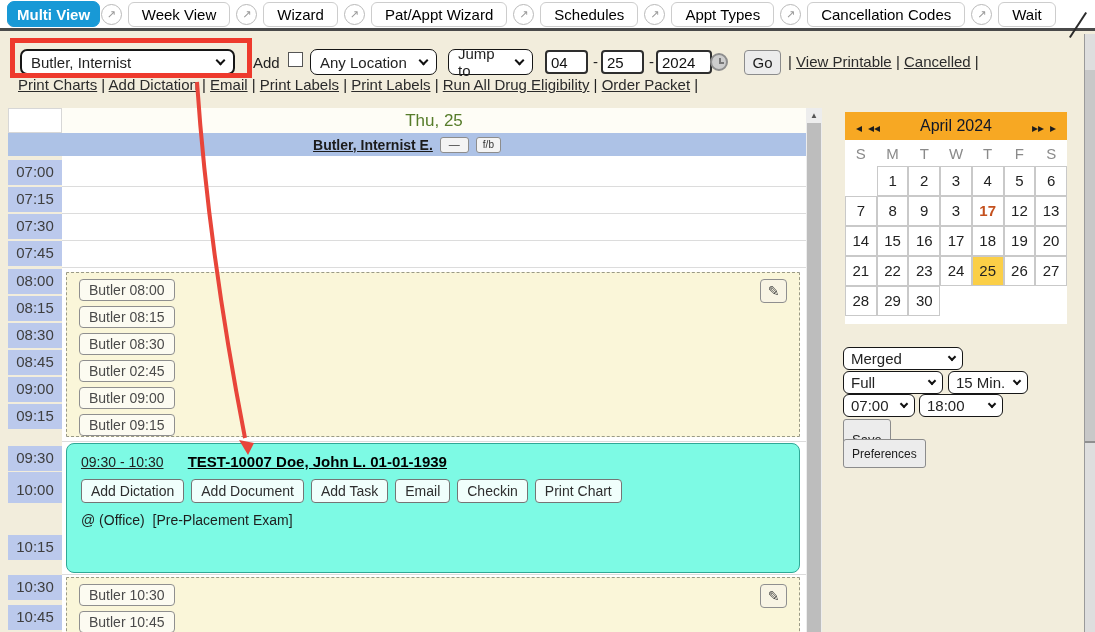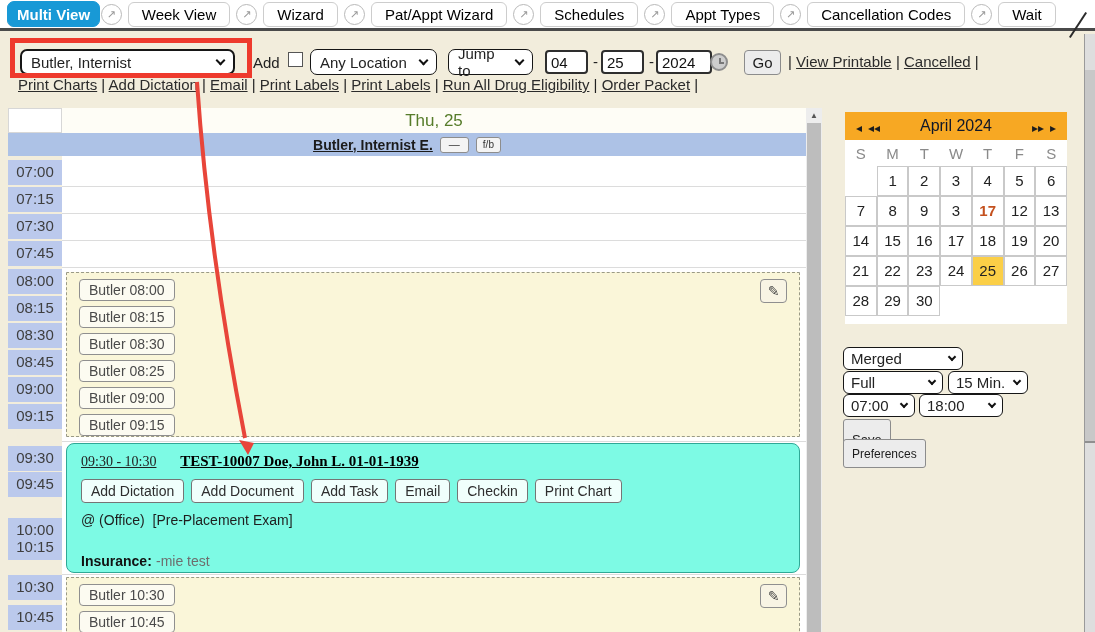"Butler 08:25" button.slot-btn { text: 08:25 -> 02:45 }
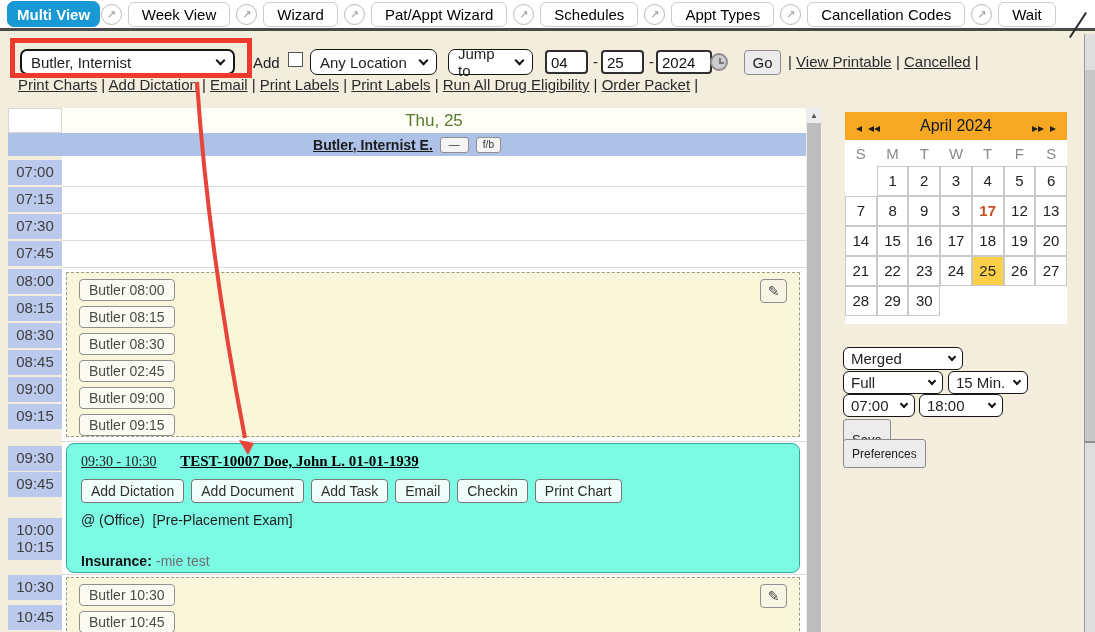"09:30 - 10:30 TEST-10007 Doe," .appt-l1 { font-family: Liberation Serif, serif -> none }
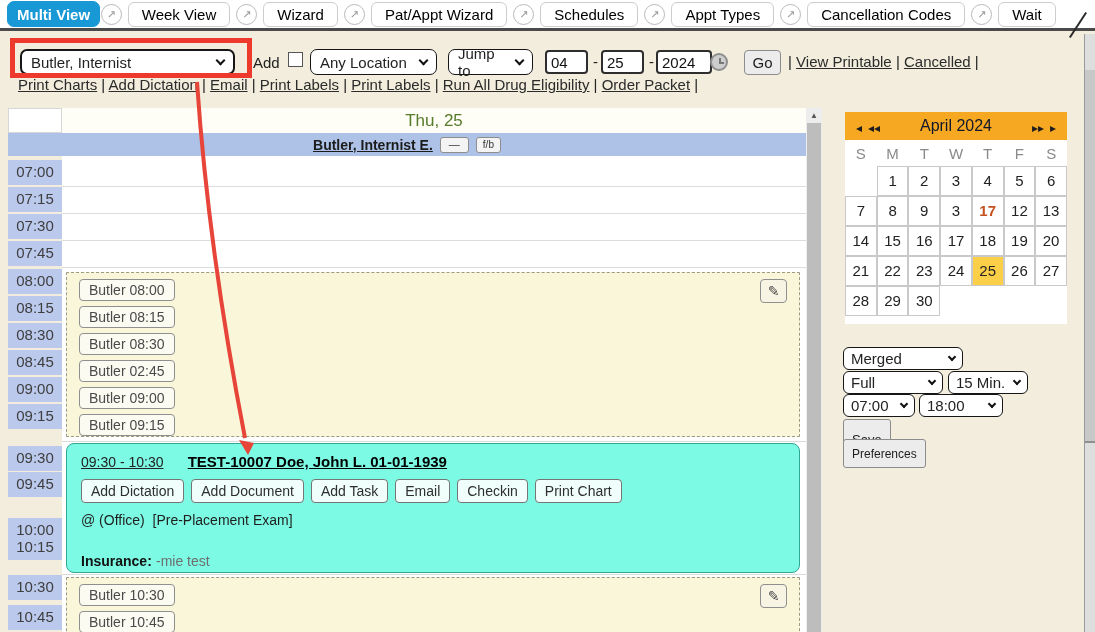"10:00" div.tcell { margin-top: 40px -> none }
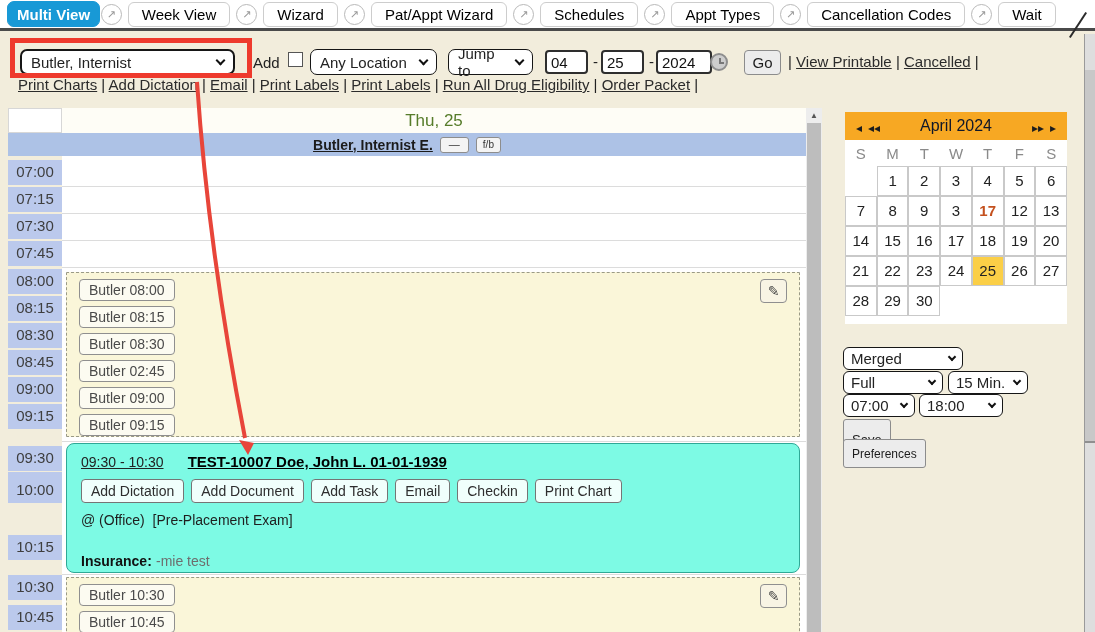"Insurance: -mie test" div { html: <div> <span>Insurance:</span> <span> -mie test</span> </div> -> none }
